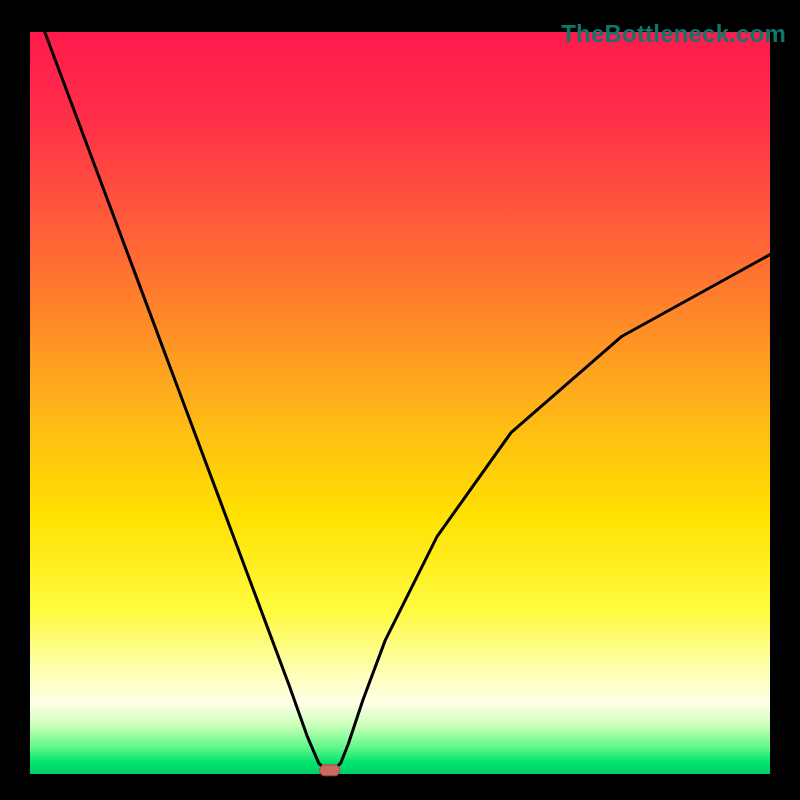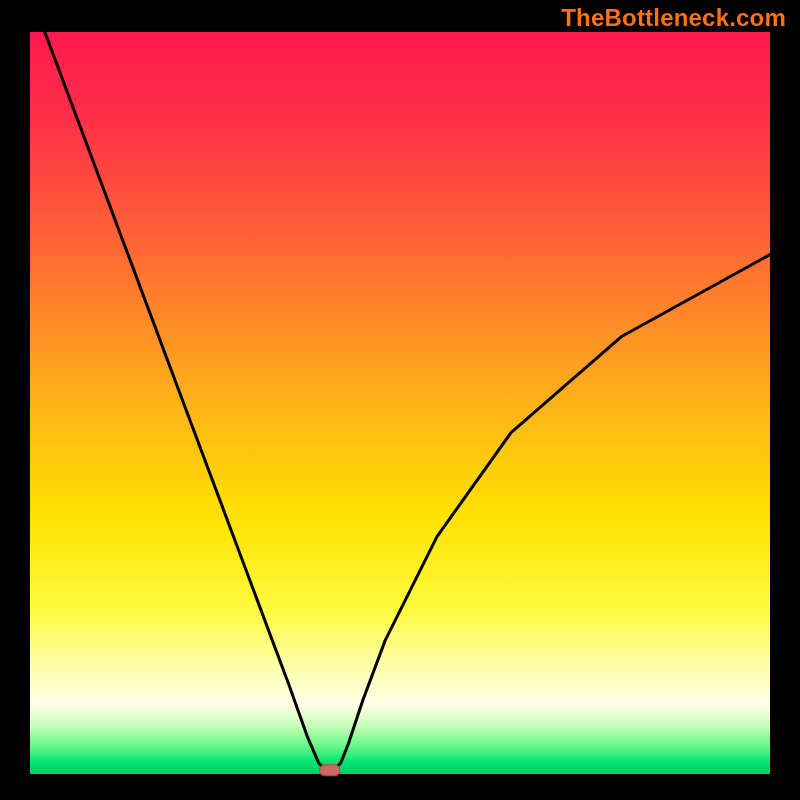"TheBottleneck.com" .watermark { color: #f97316 -> #0f766e; top: 4px -> 20px }
